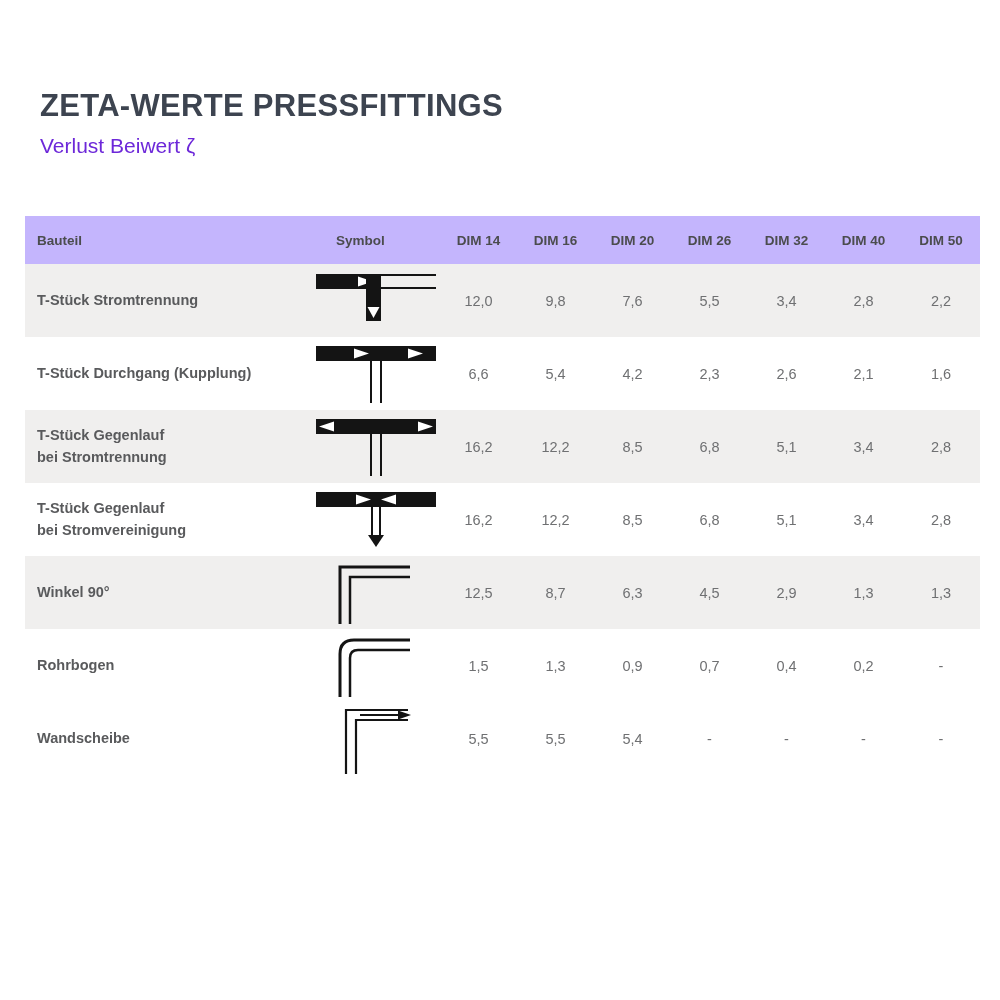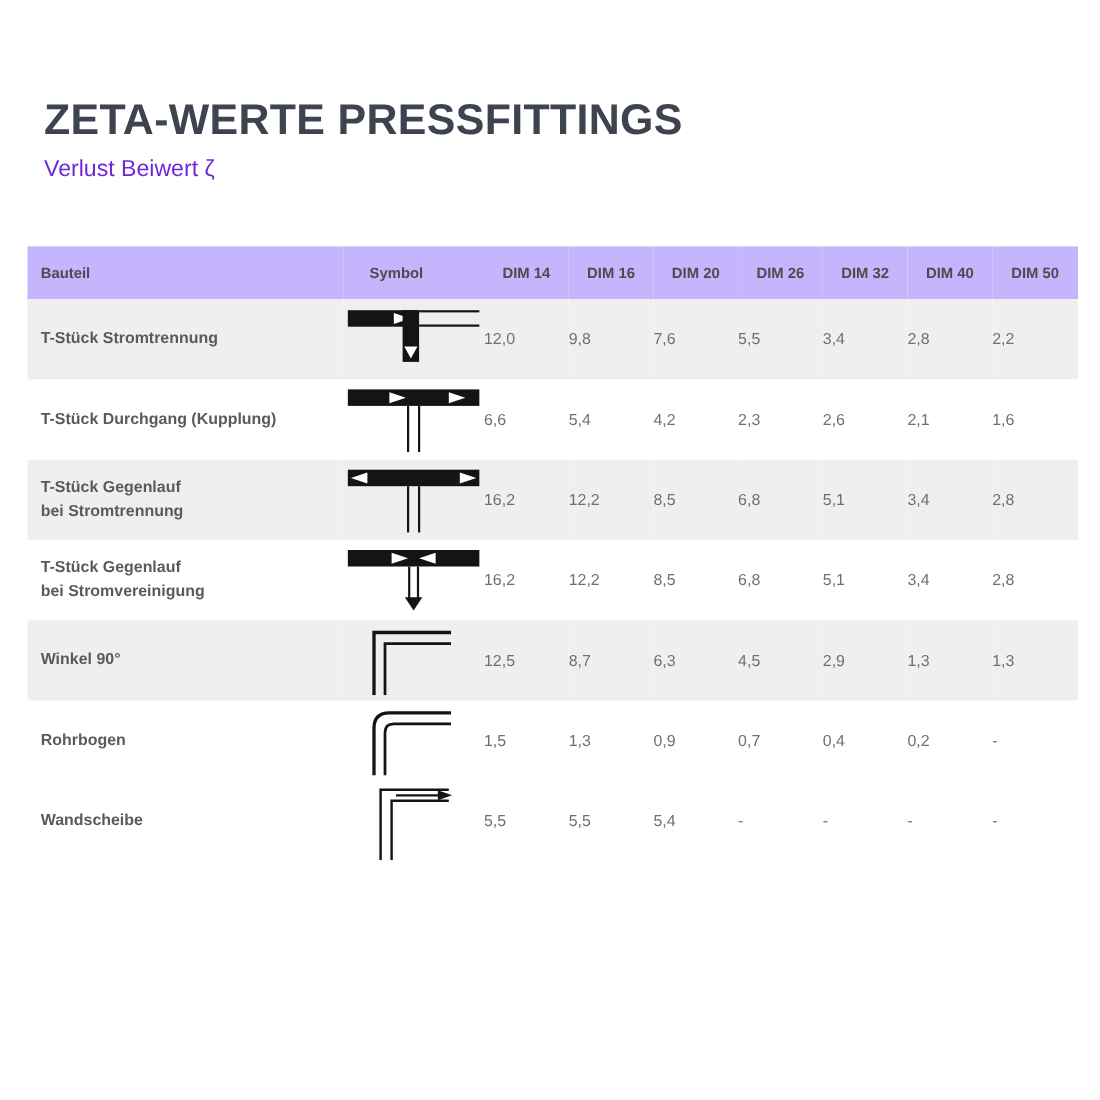"ZETA-WERTE PRESSFITTINGS" .title { font-size: 39px -> 31px }
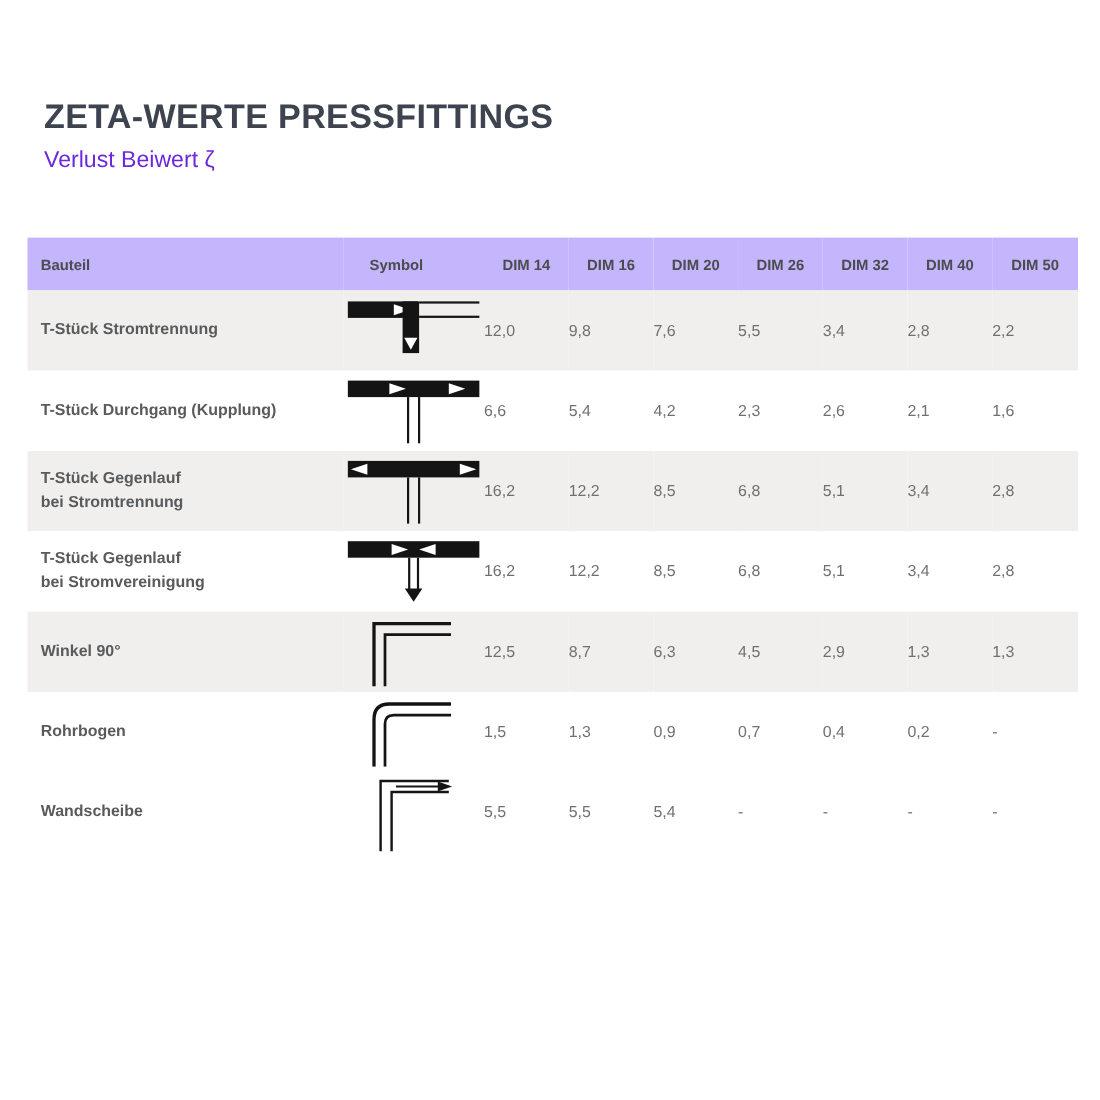"12,0" td.value { text-align: left -> center }
